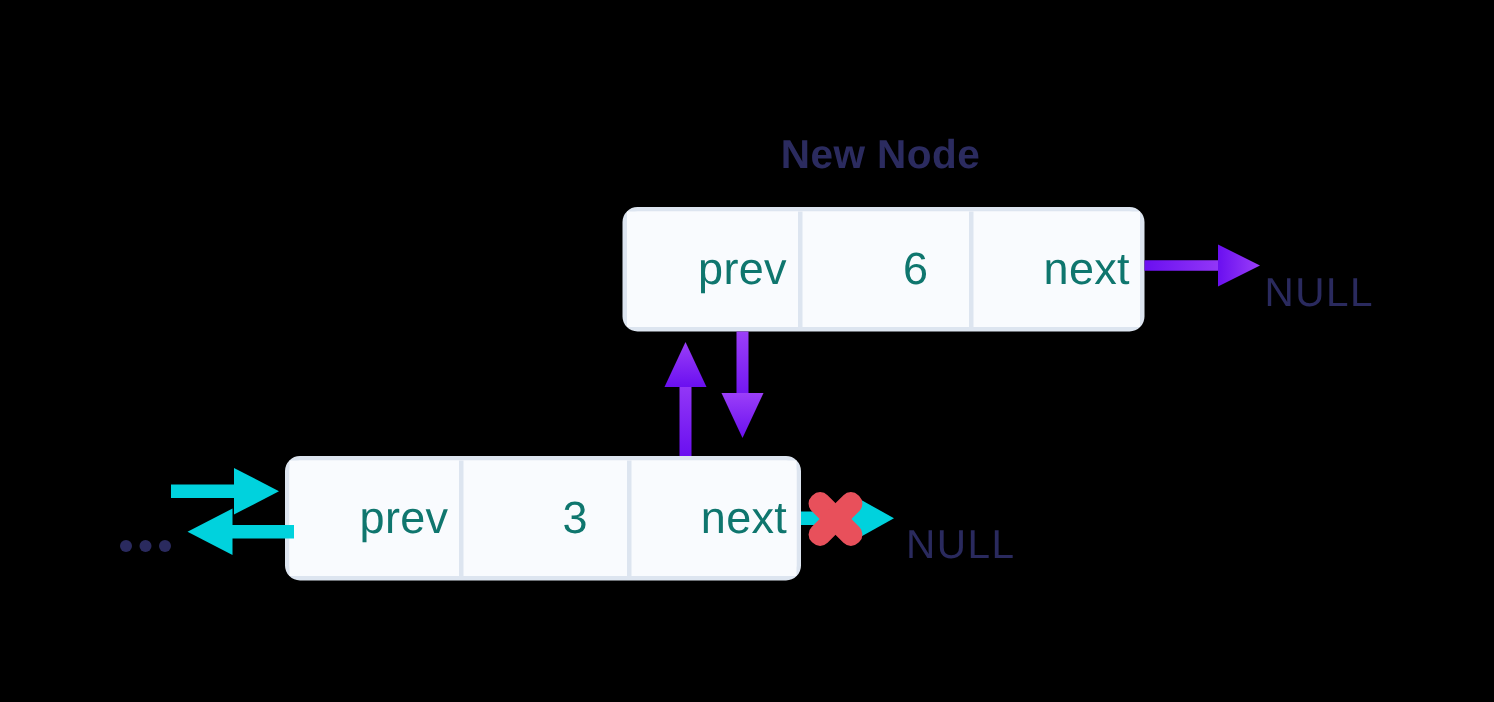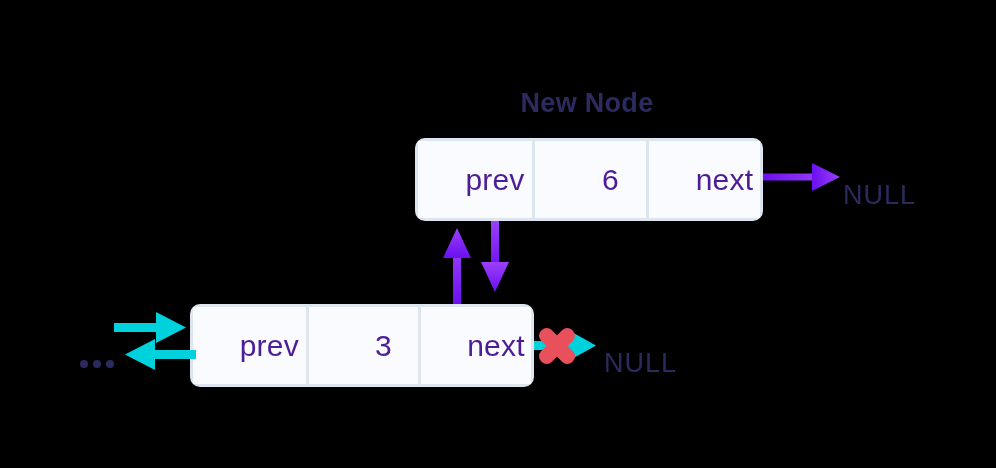"prev" .cell { color: #4c1d95 -> #0f766e }
